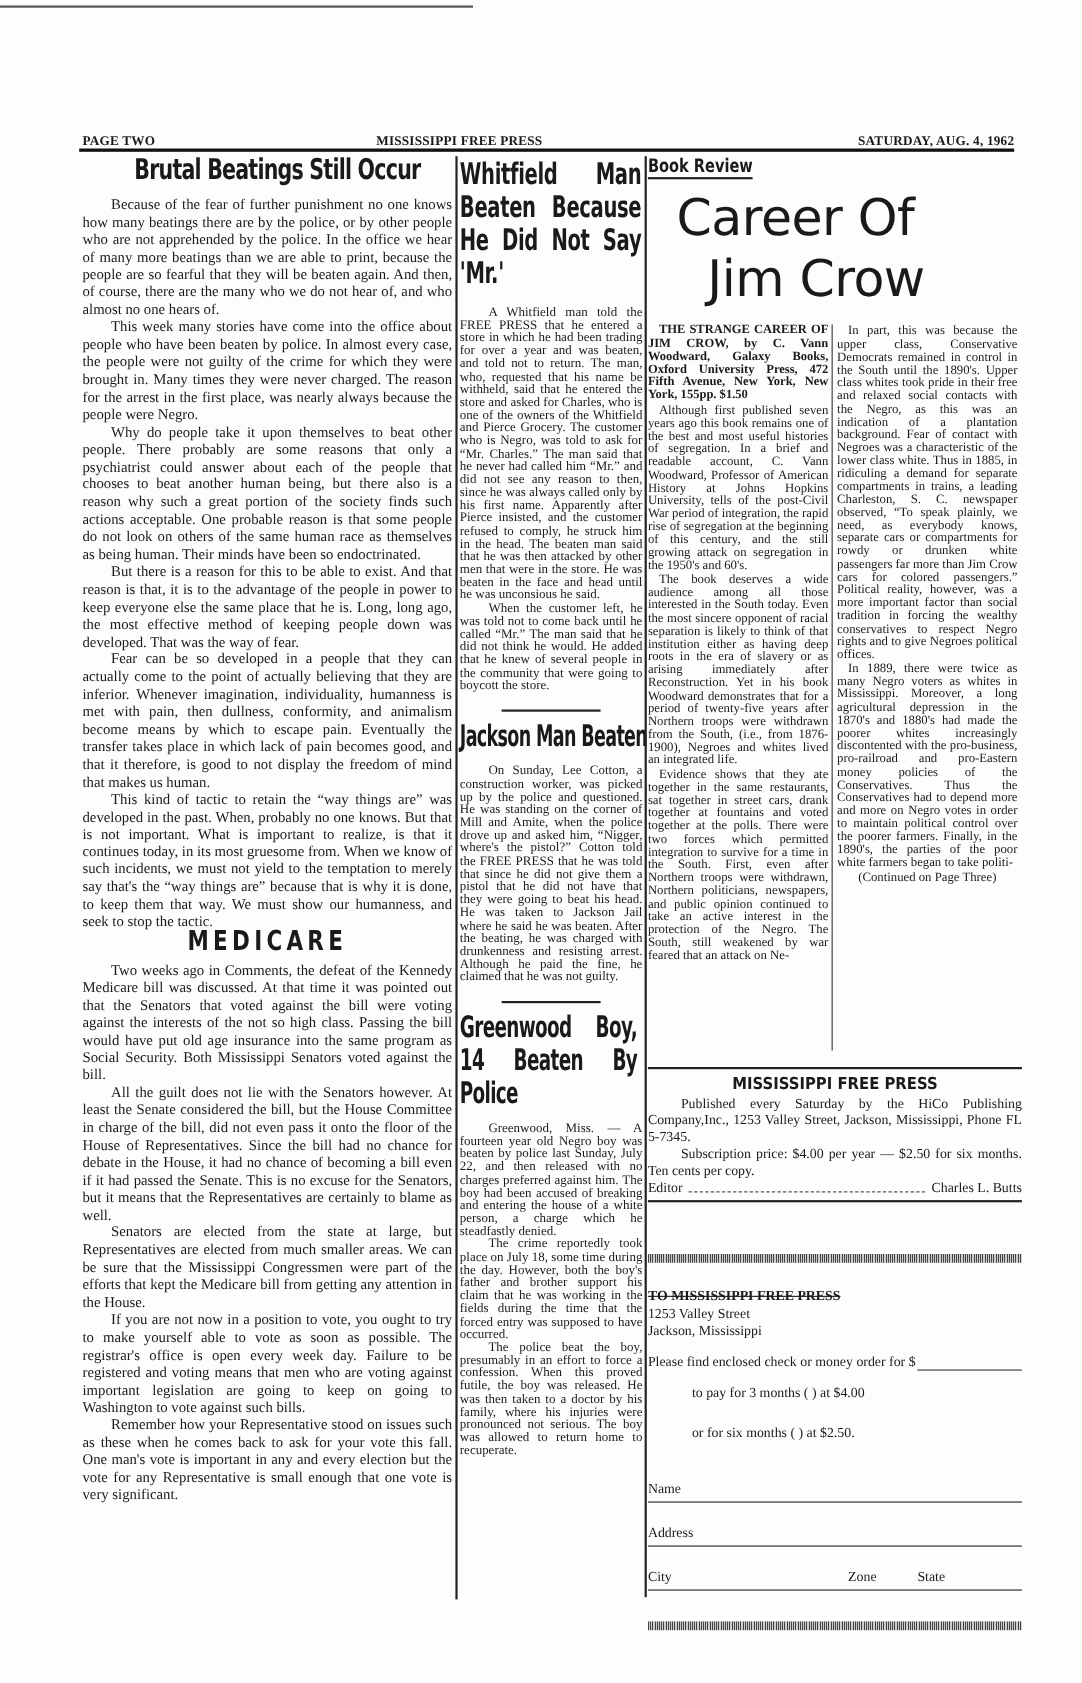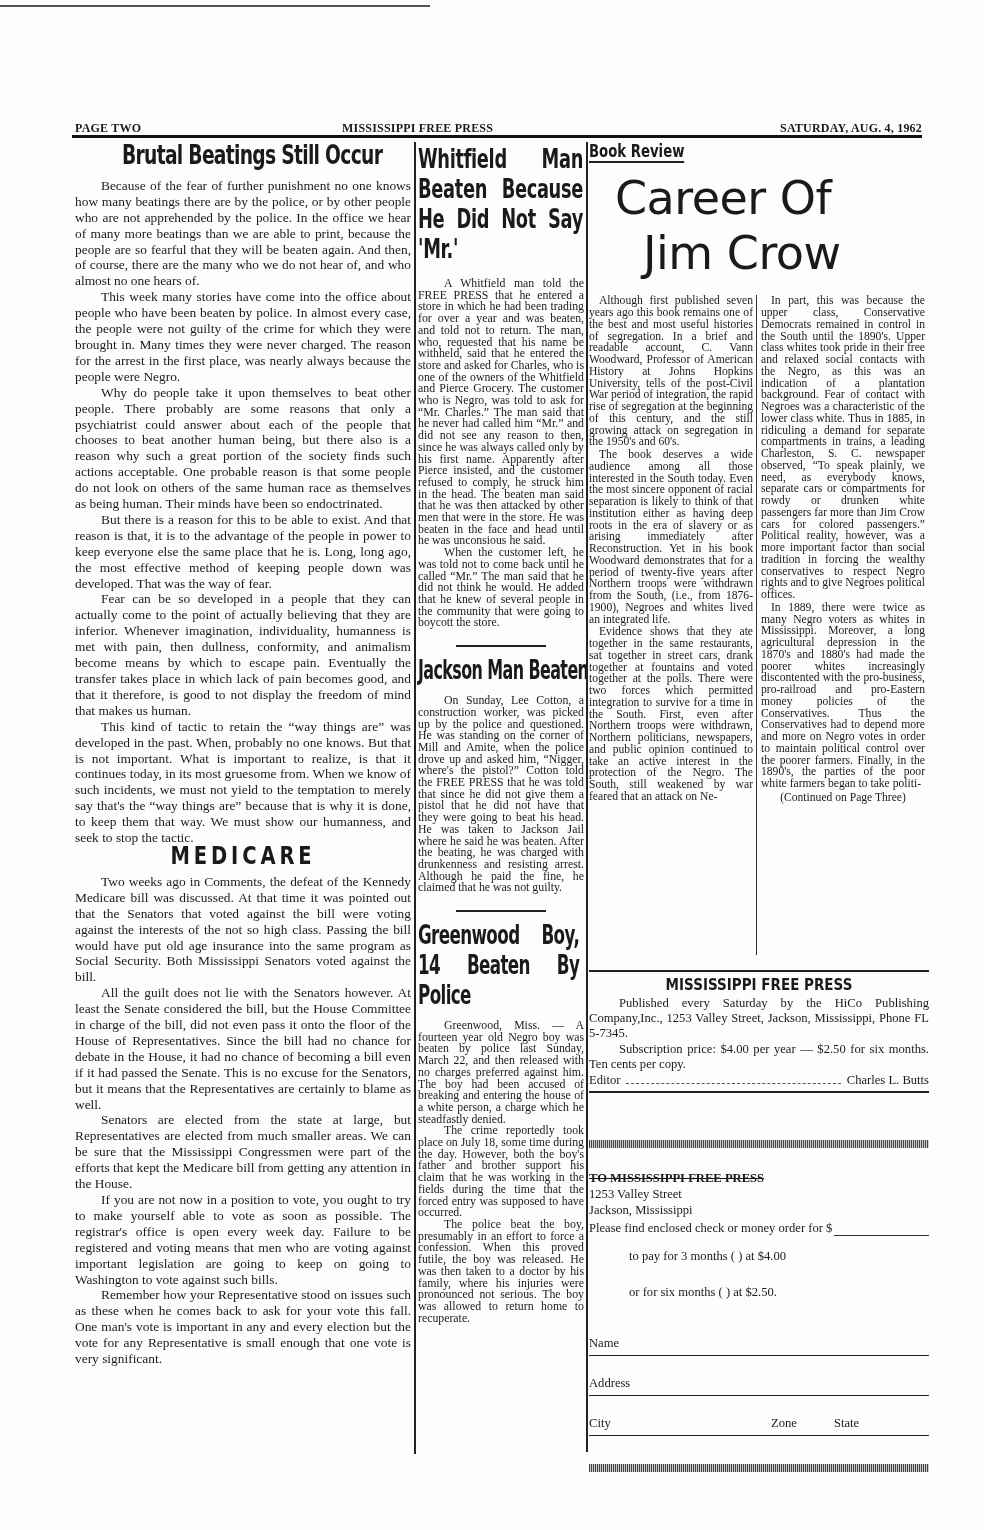"THE STRANGE CAREER OF JIM" p.citation { html: none -> <p>THE STRANGE CAREER OF JIM CROW, by C. Vann Woodward, Galaxy Books, Oxford University Press, 472 Fifth Avenue, New York, New York, 155pp. $1.50</p> }
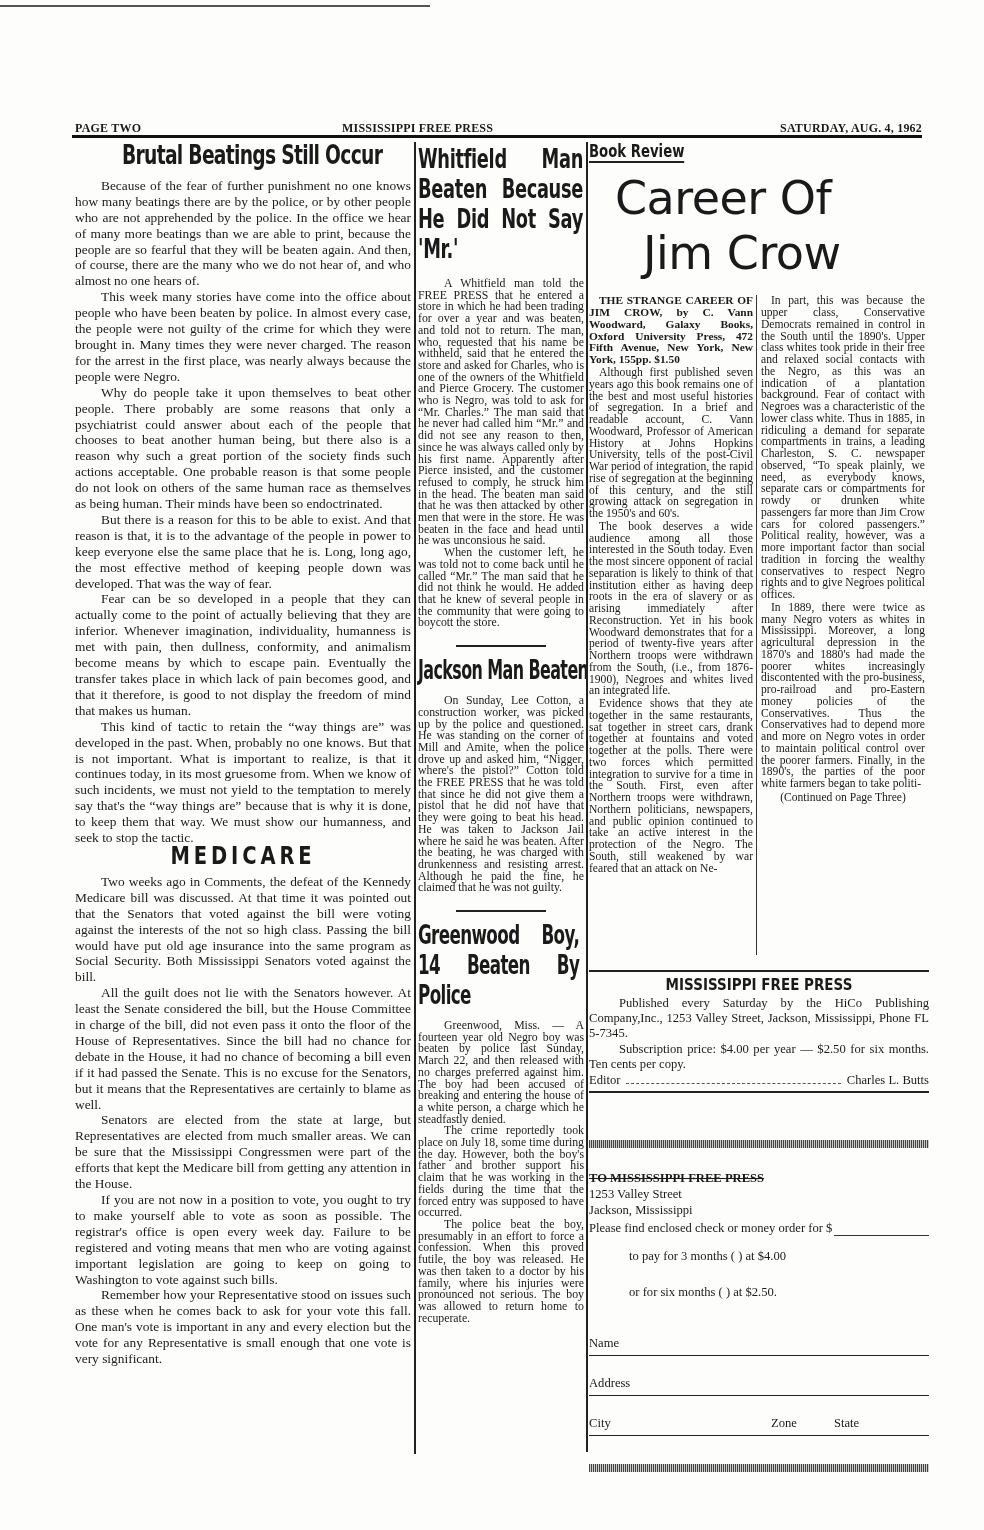"Greenwood, Miss. — A fourteen" p { text: March -> July }
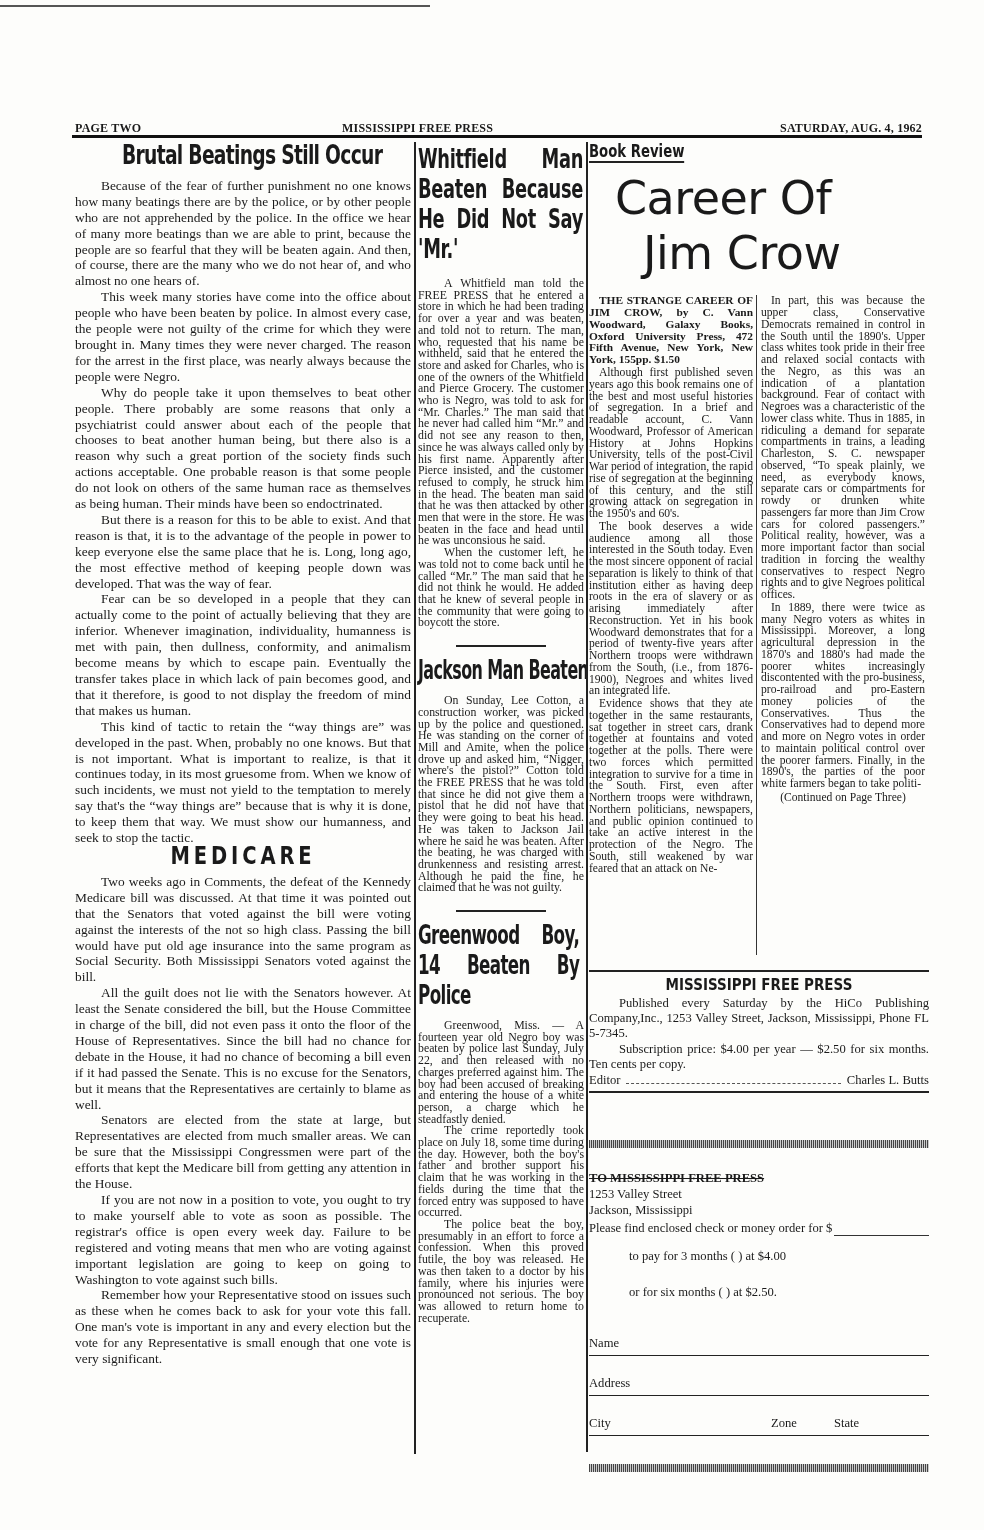"Please find enclosed check or" .coupon .amount-line { margin-top: 2px -> 12px }
